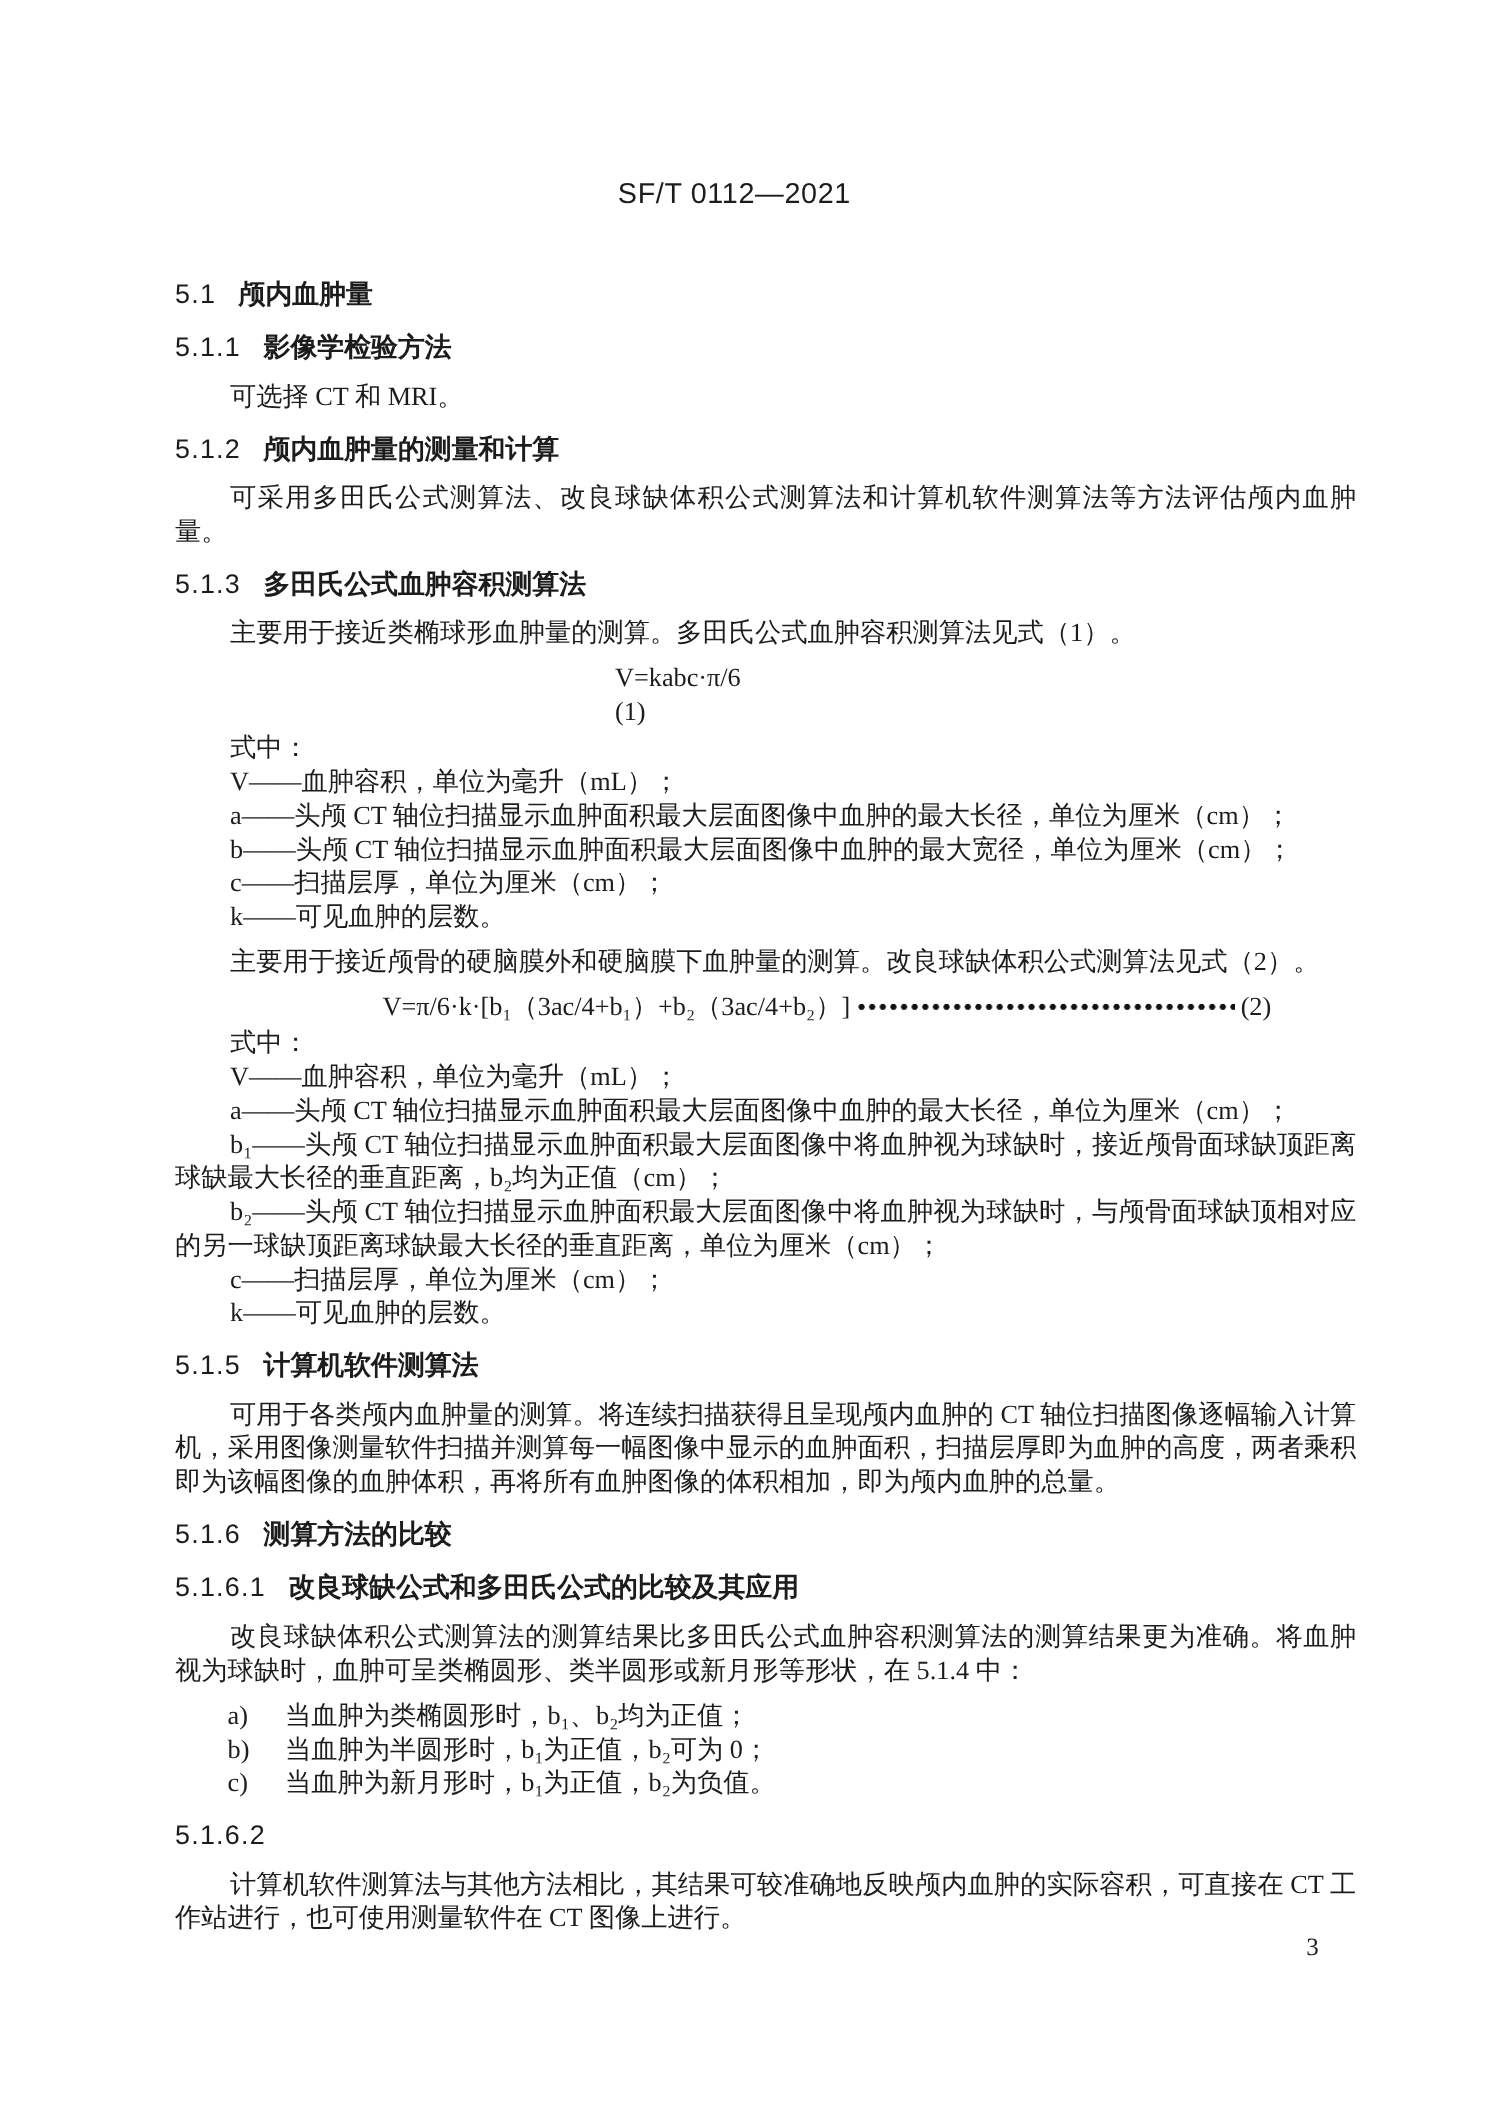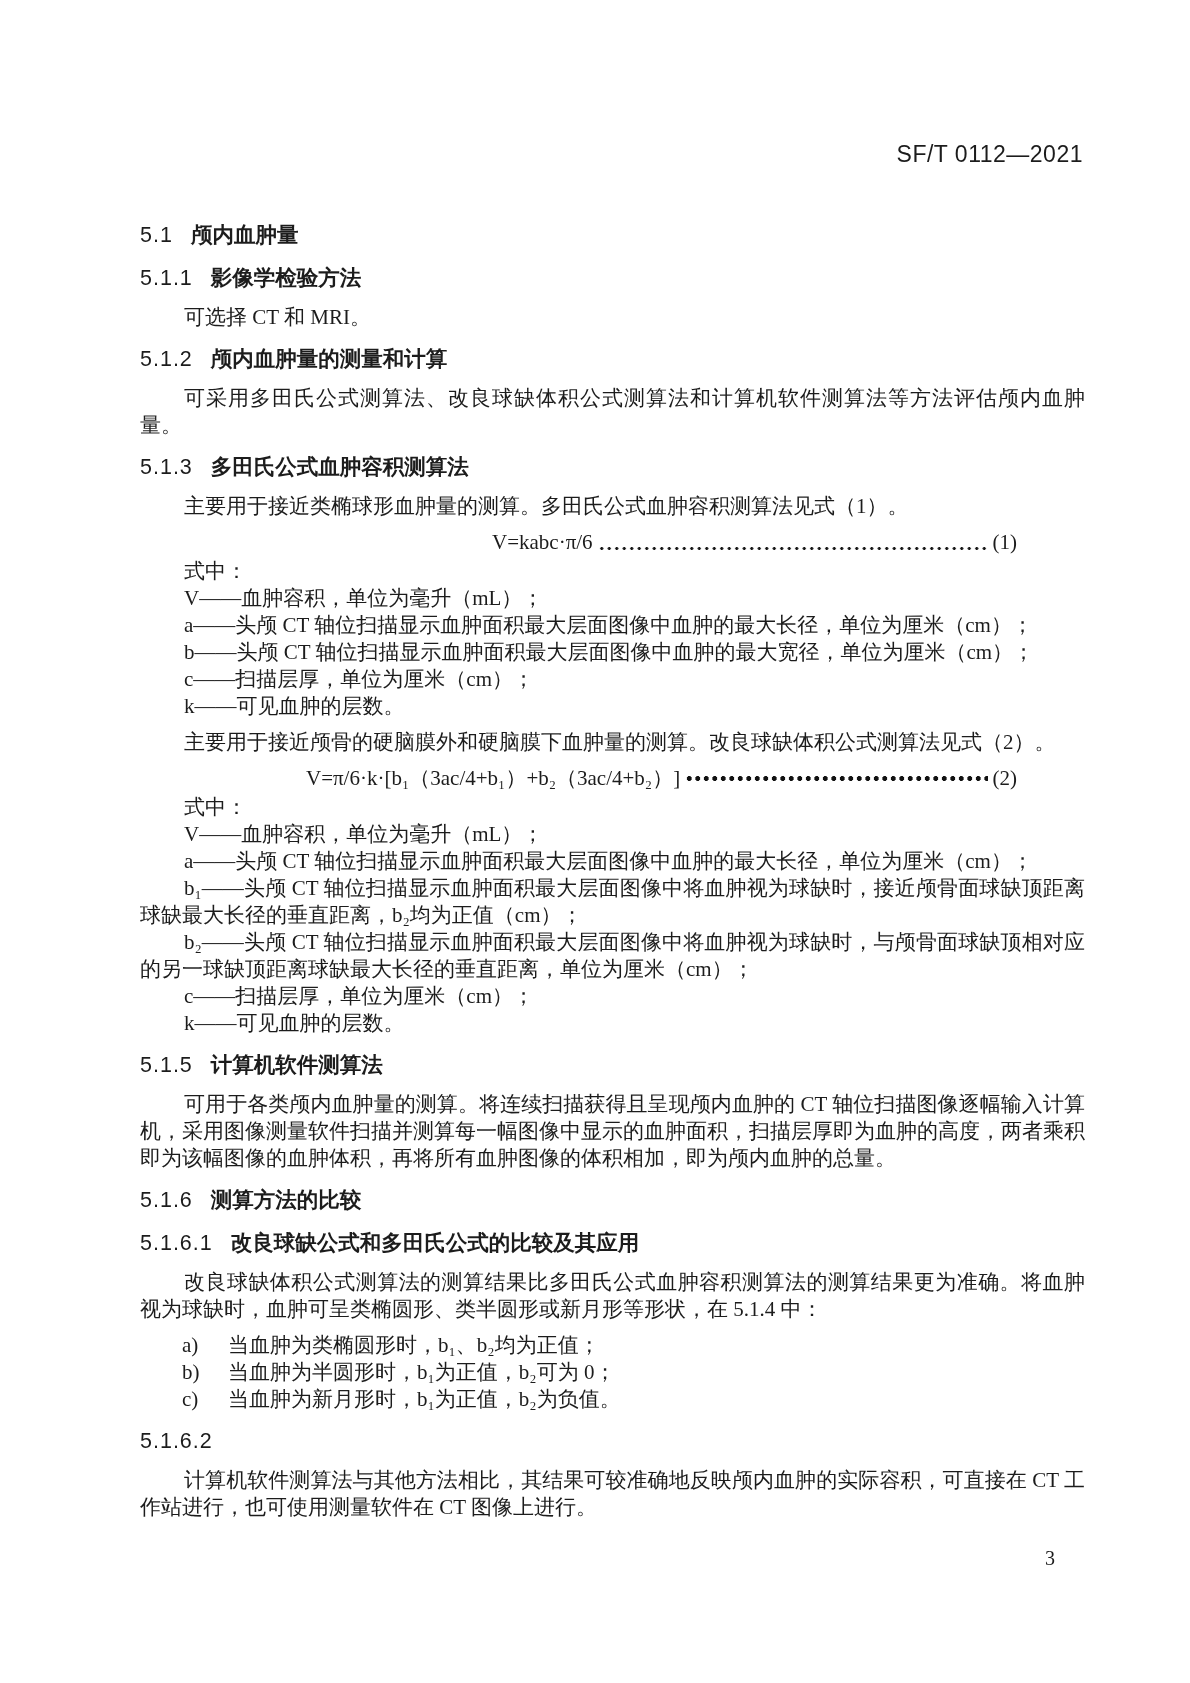"SF/T 0112—2021" .doc-header { text-align: right -> center }
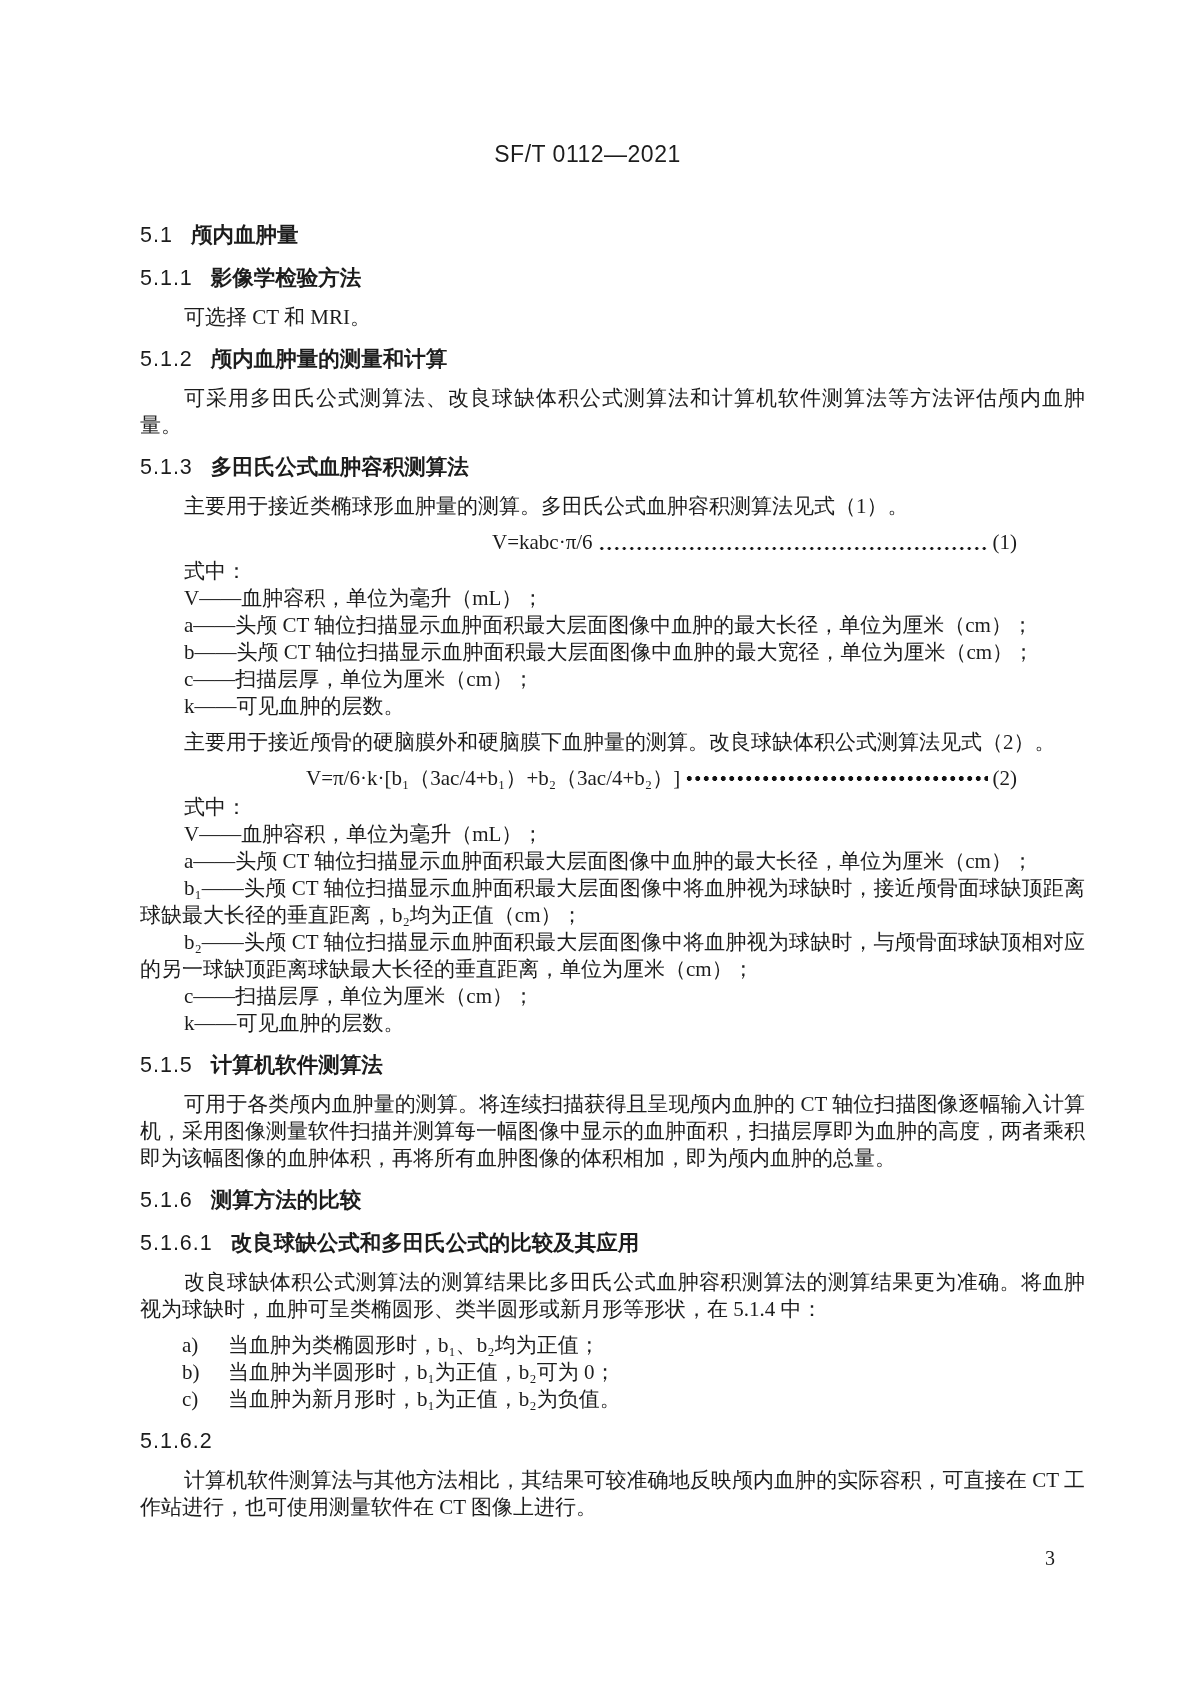"V=kabc·π/6" .formula.f1 { flex-direction: none -> column }
